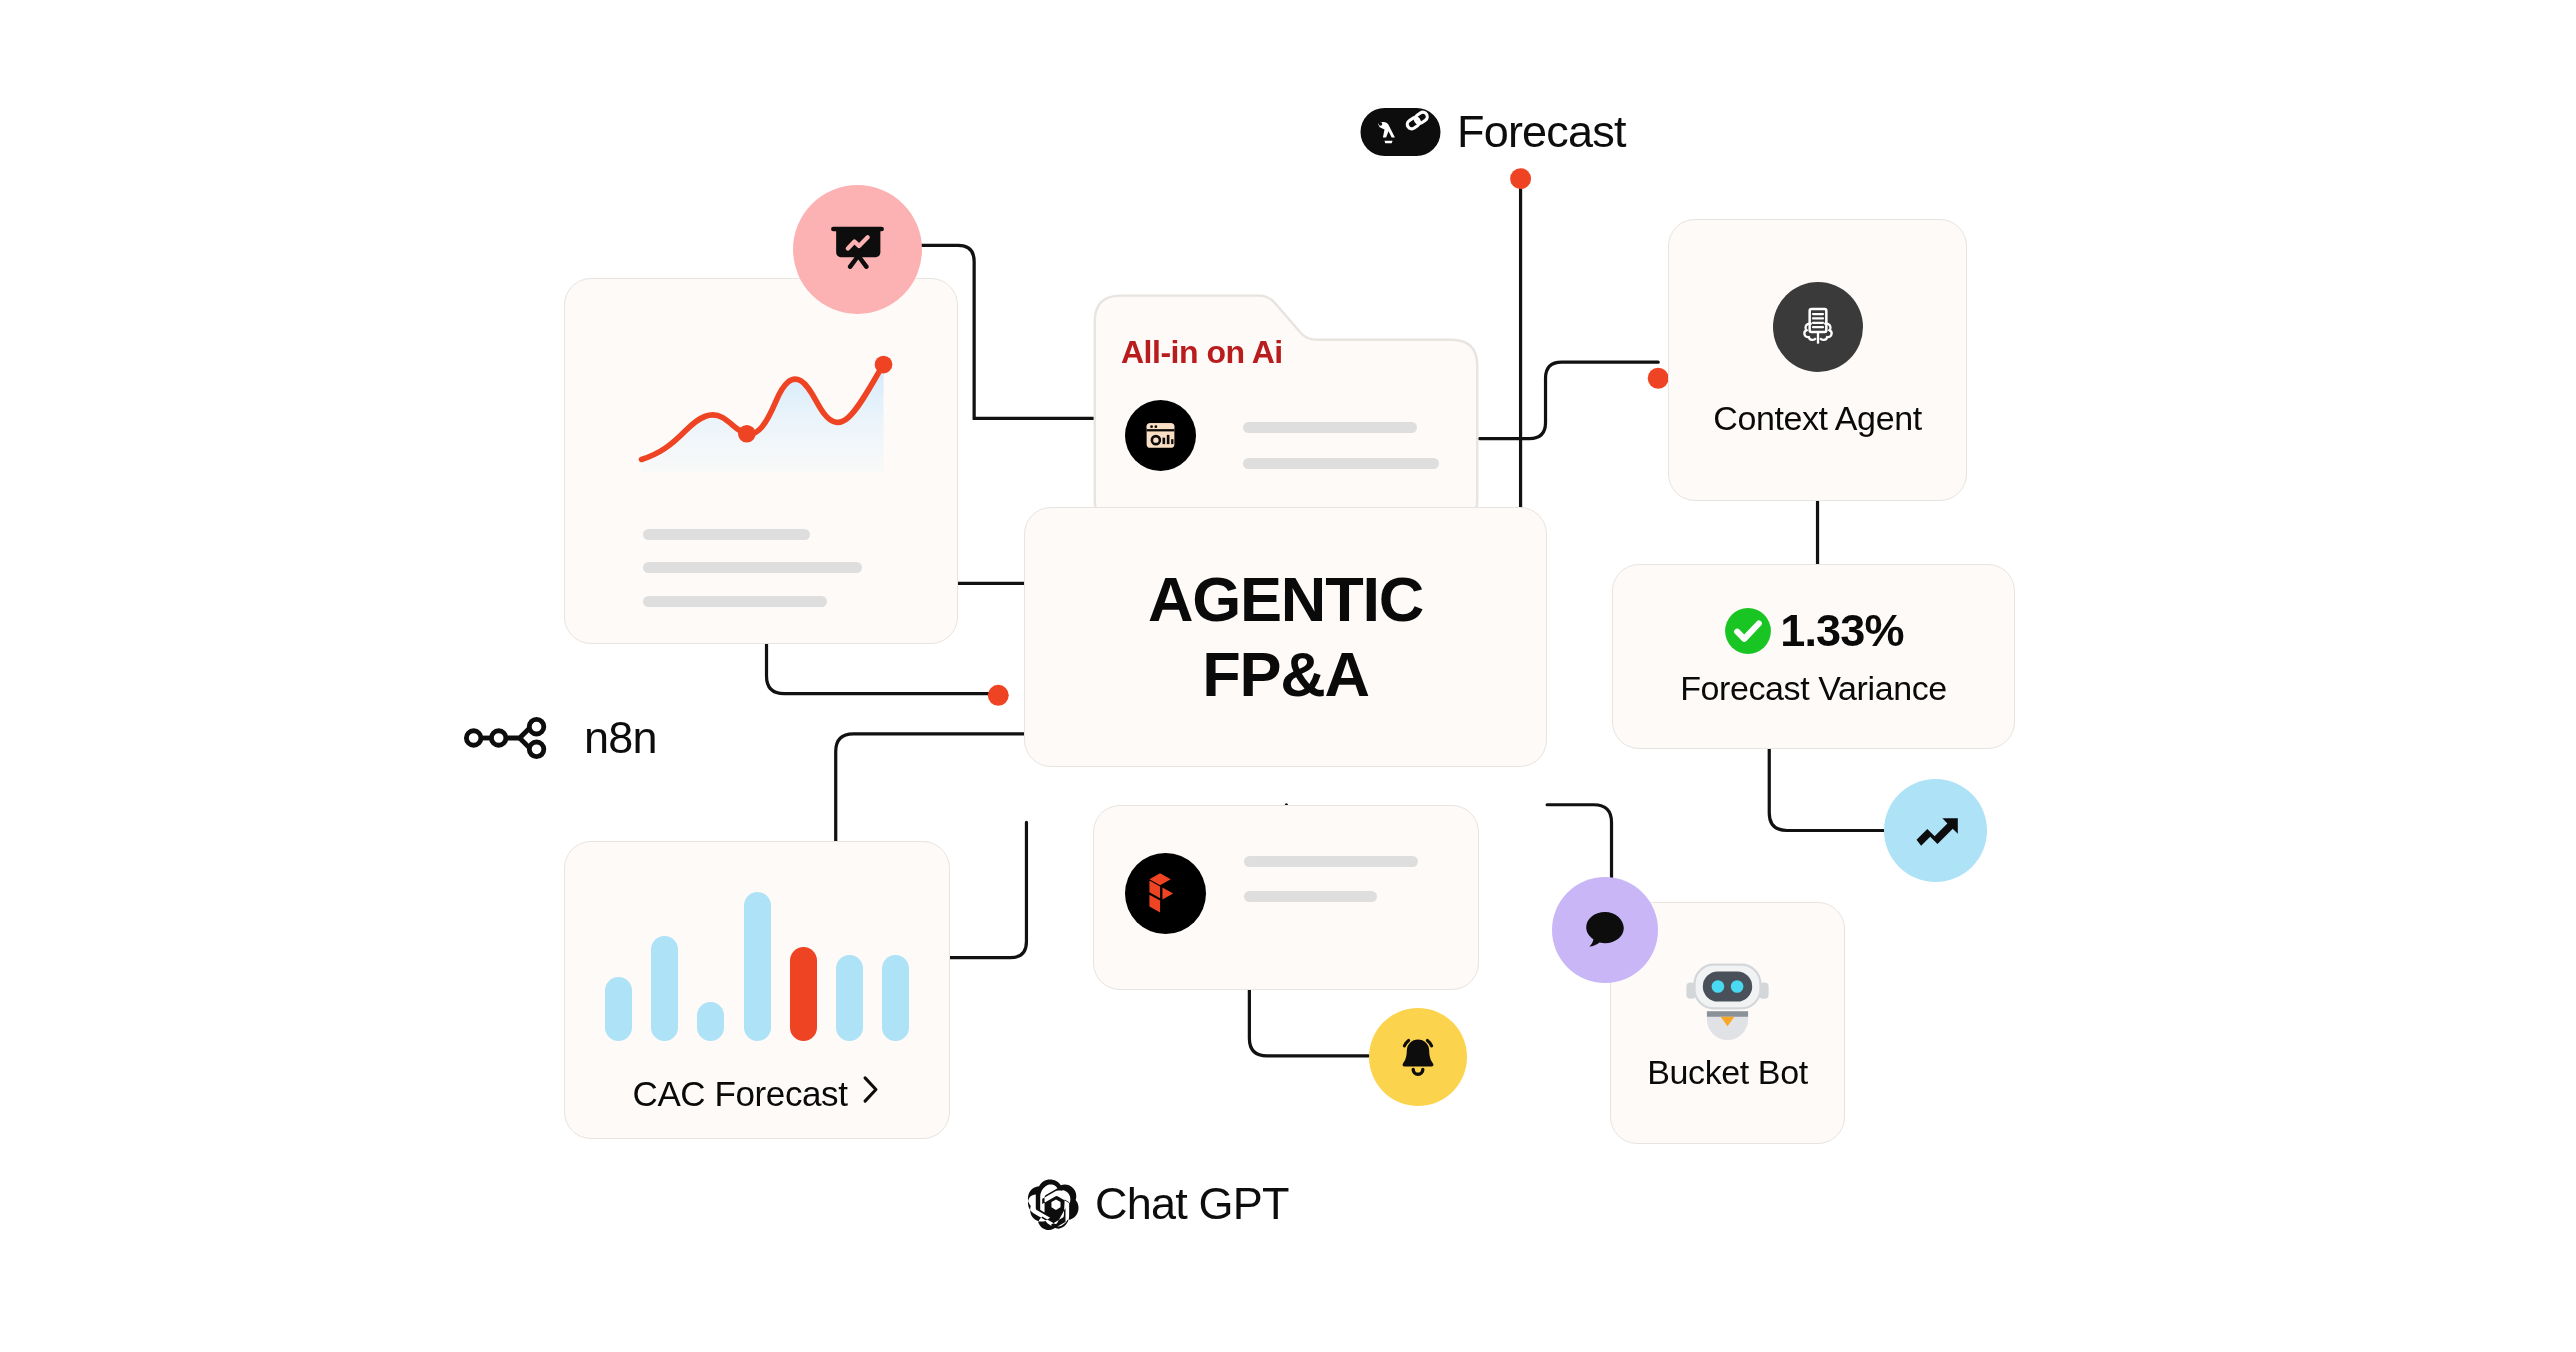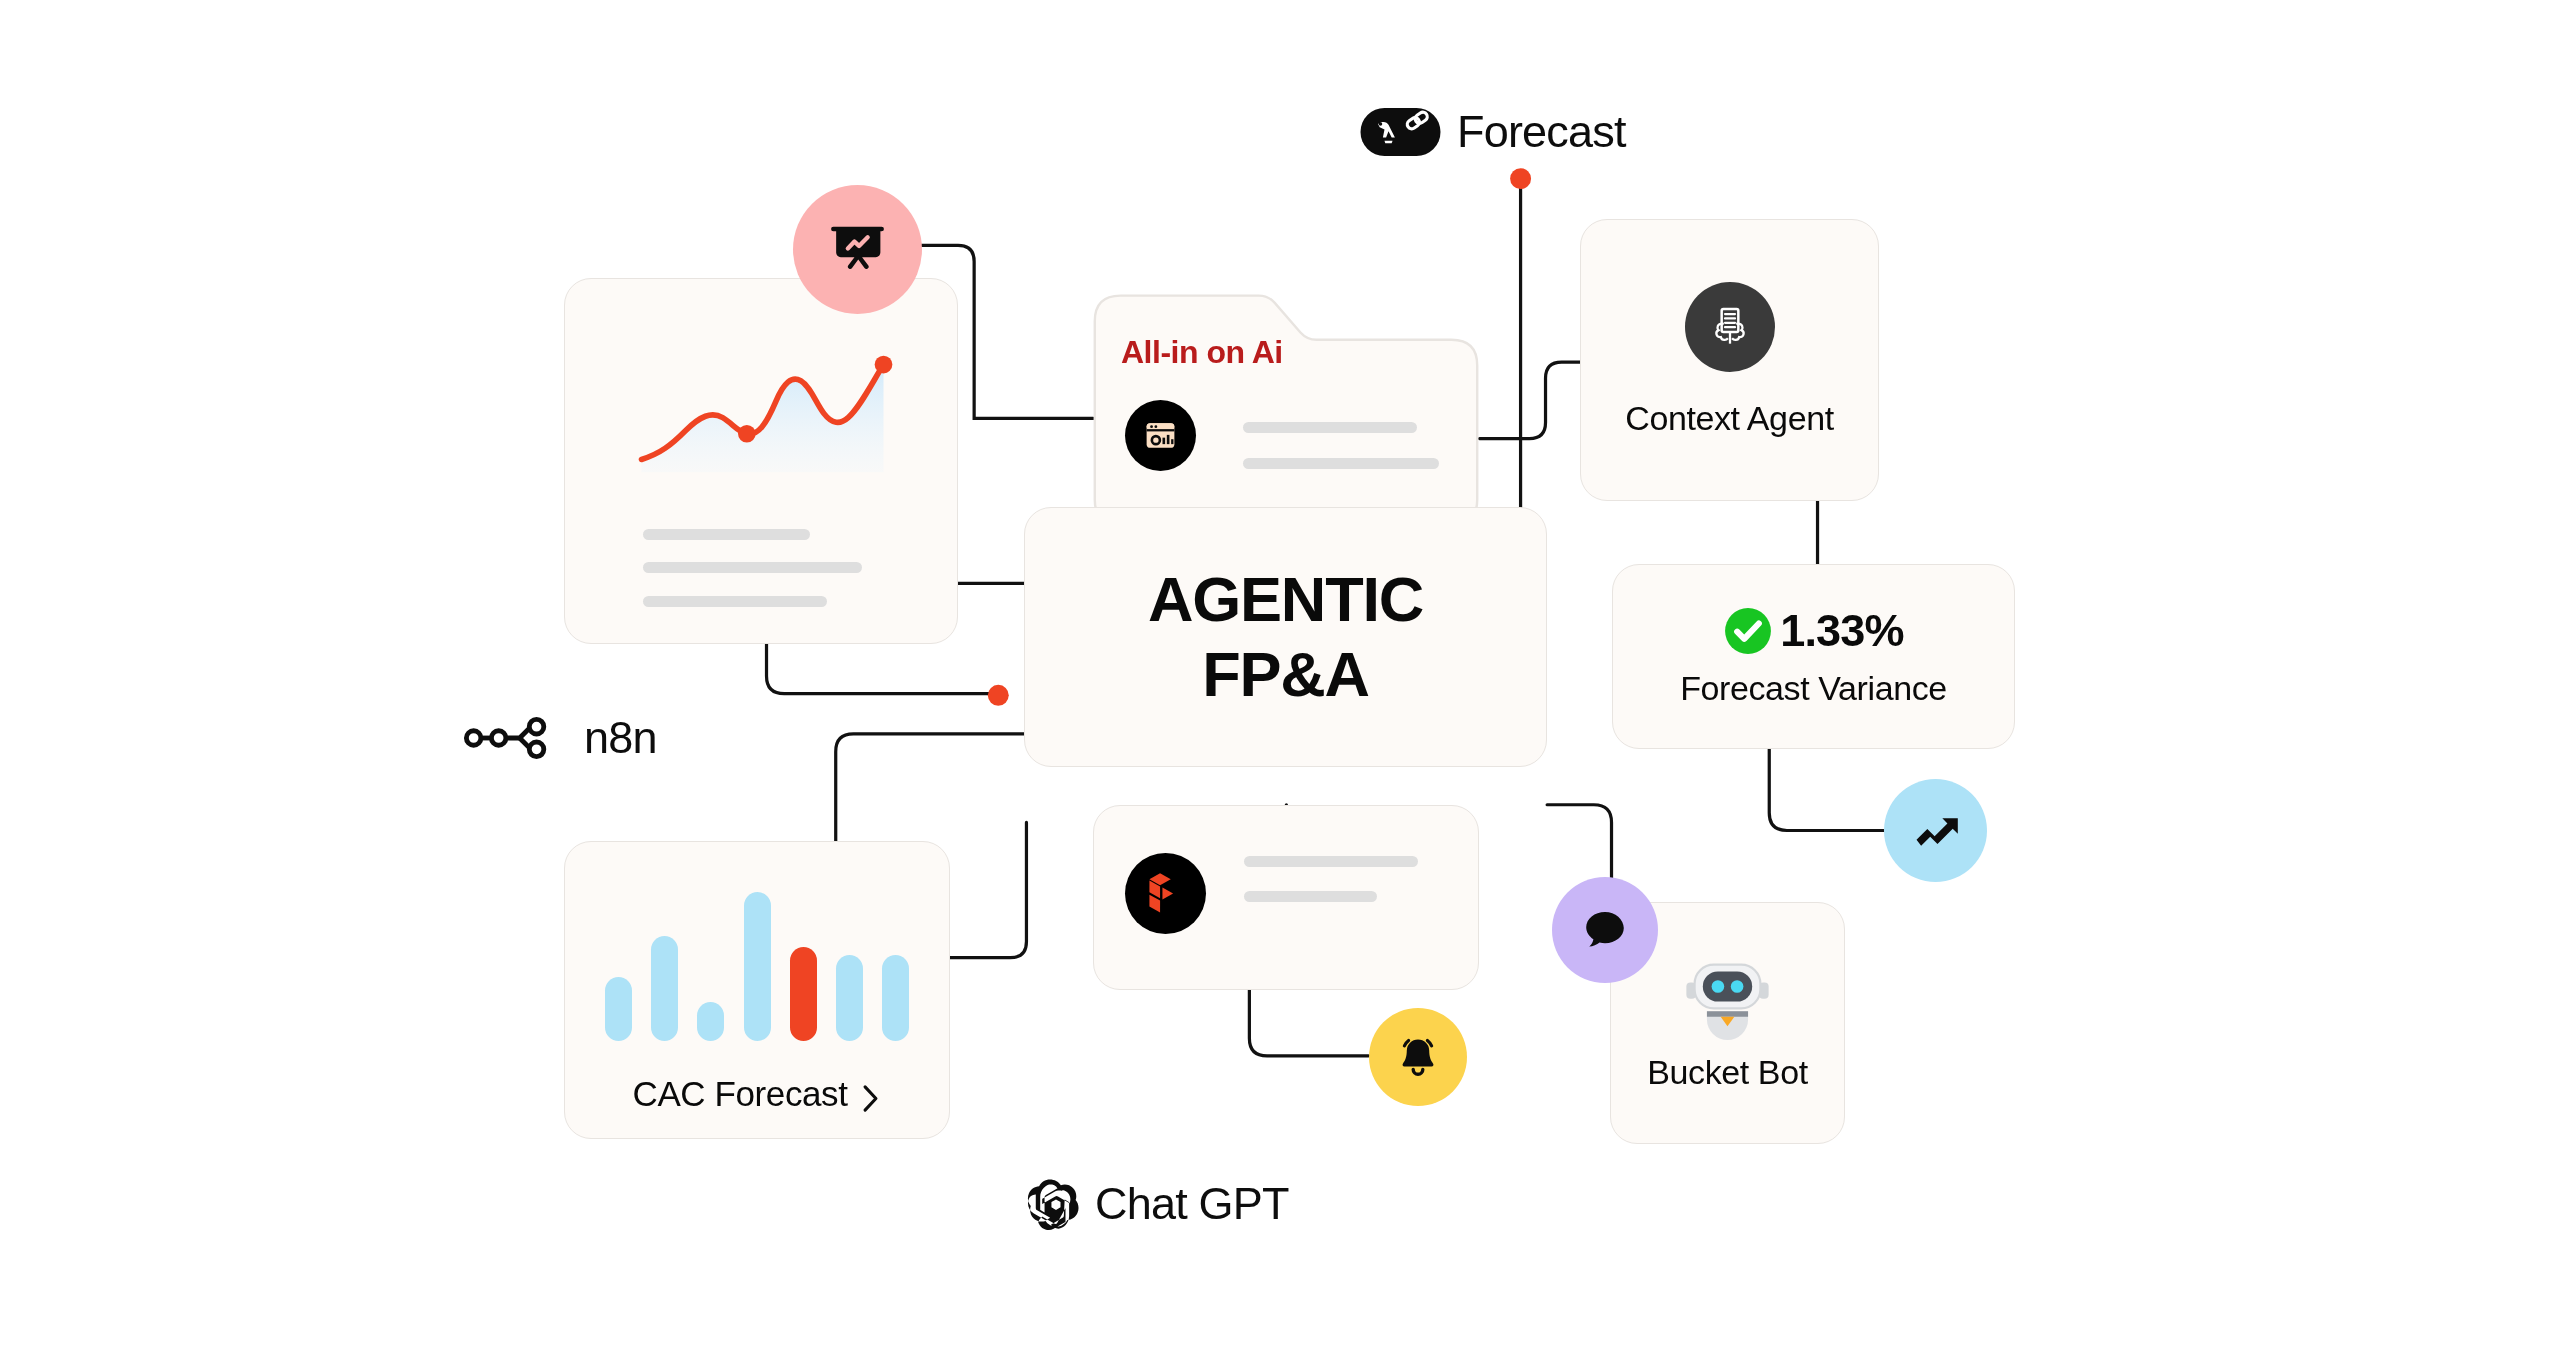"Context Agent" #contextcard { left: 1580px -> 1668px }
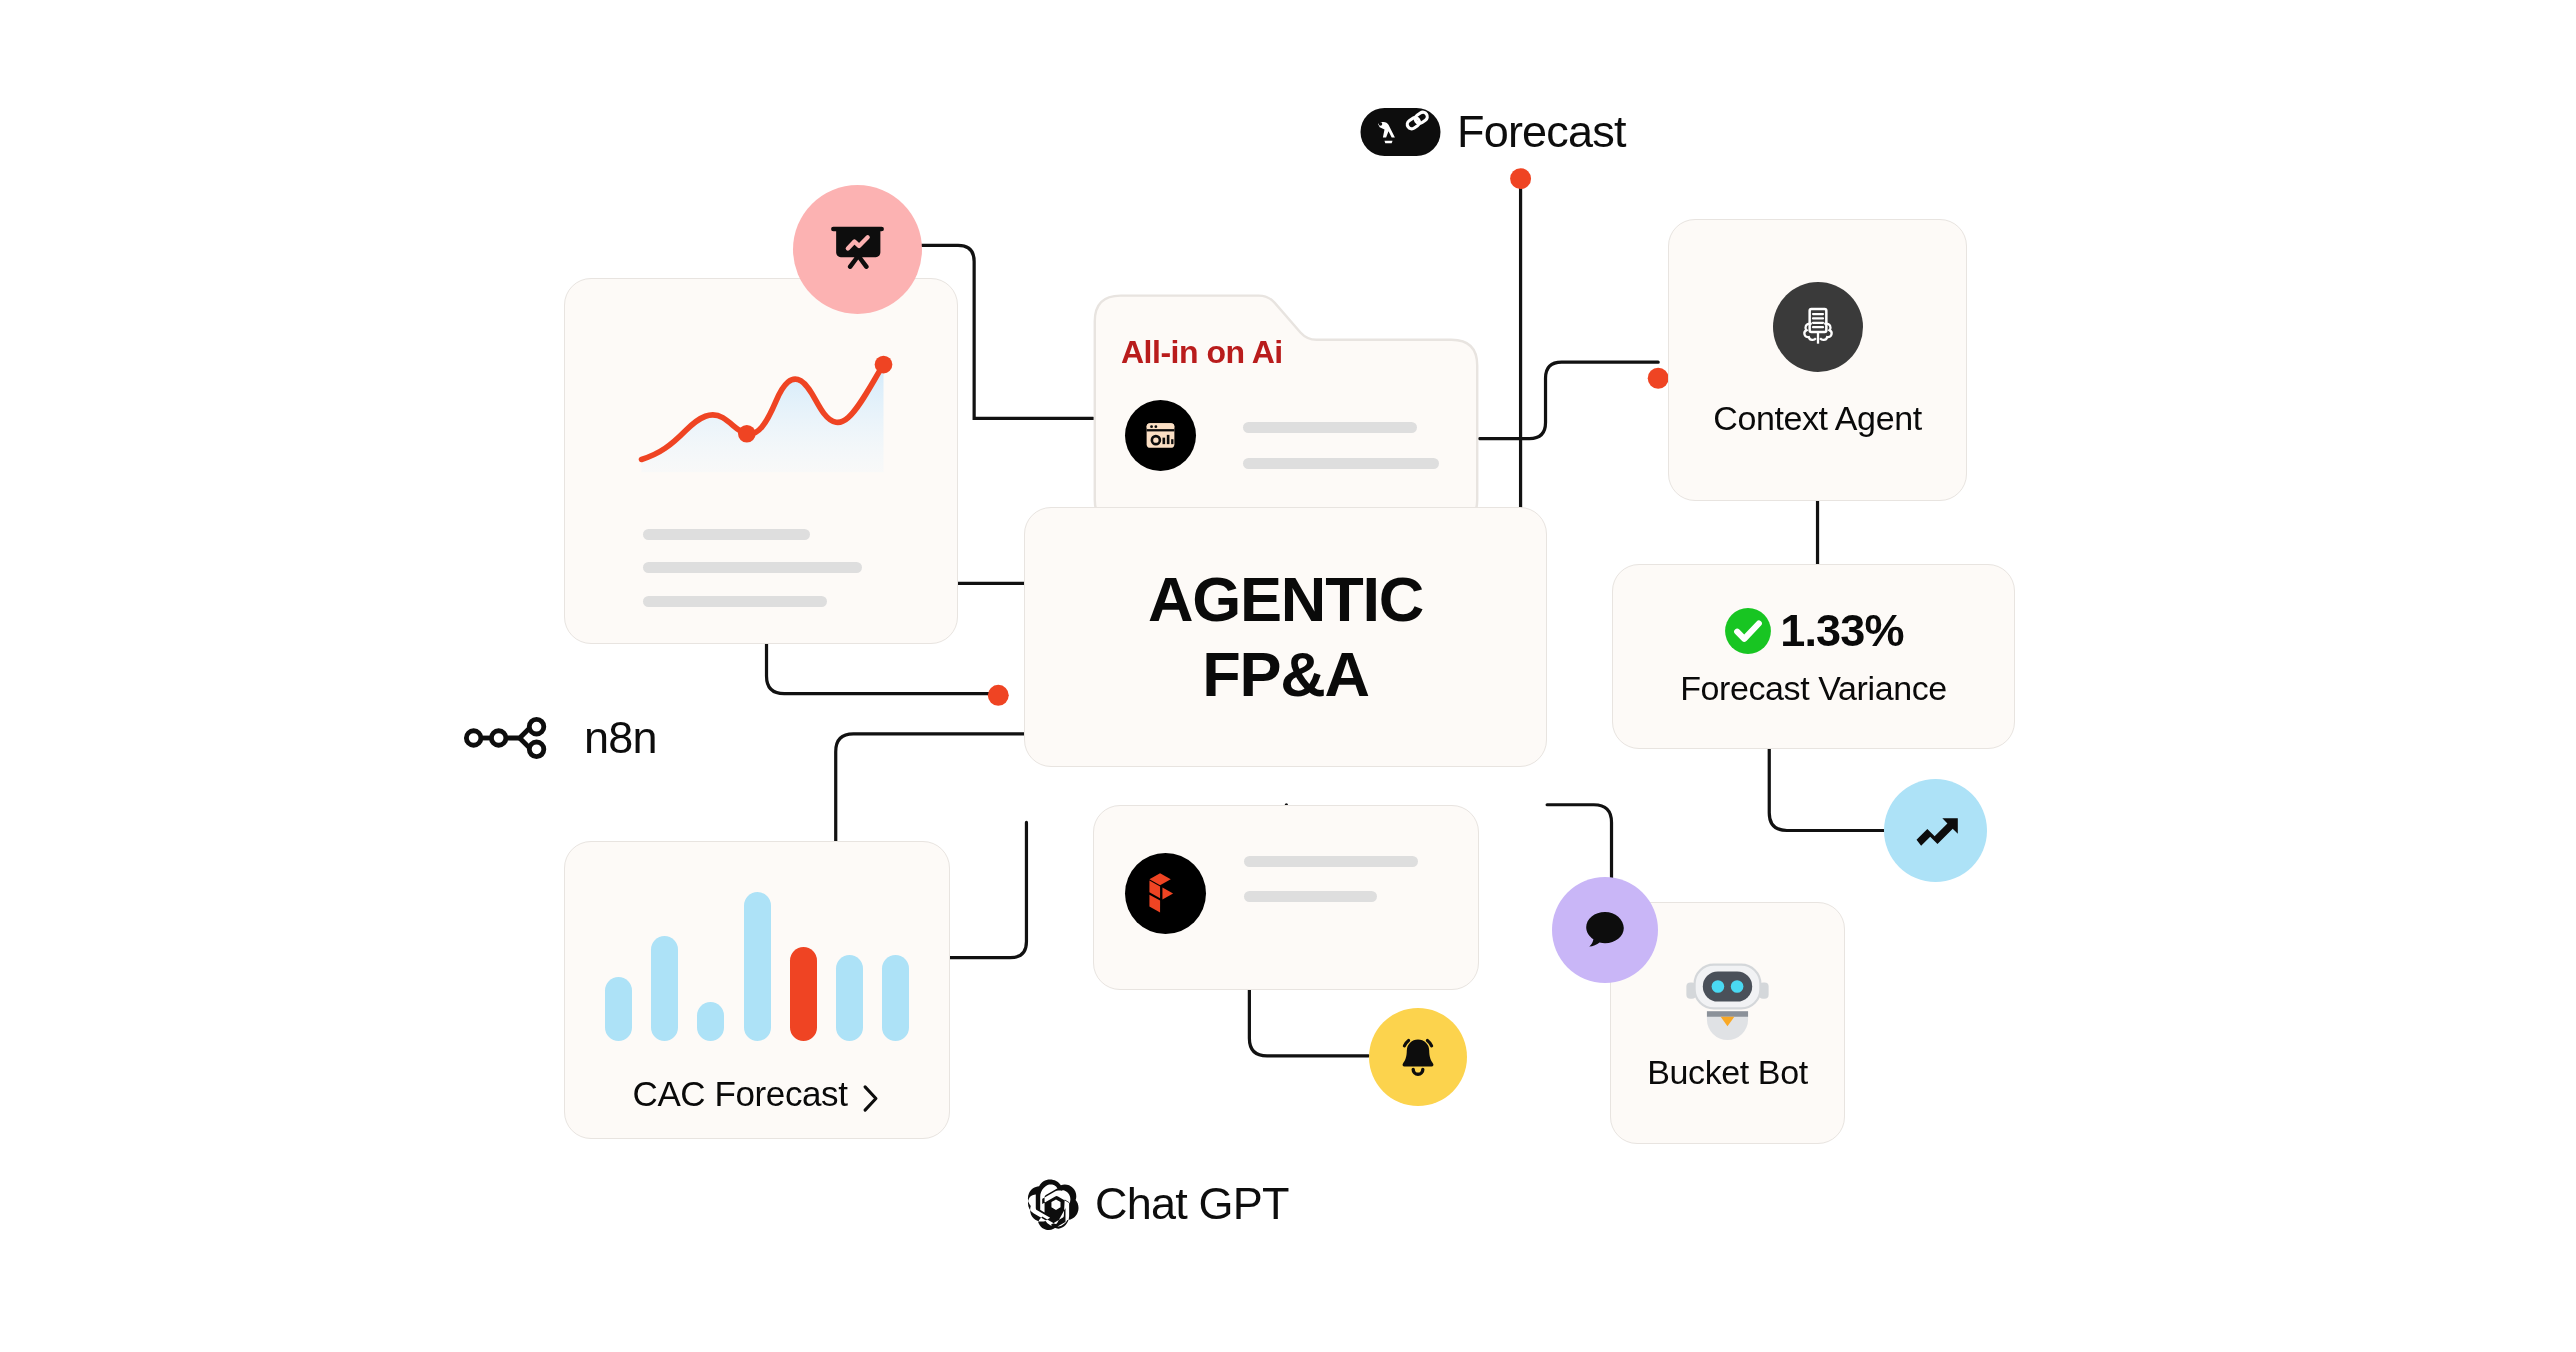"CAC Forecast" #caclabel { align-items: flex-end -> flex-start }
